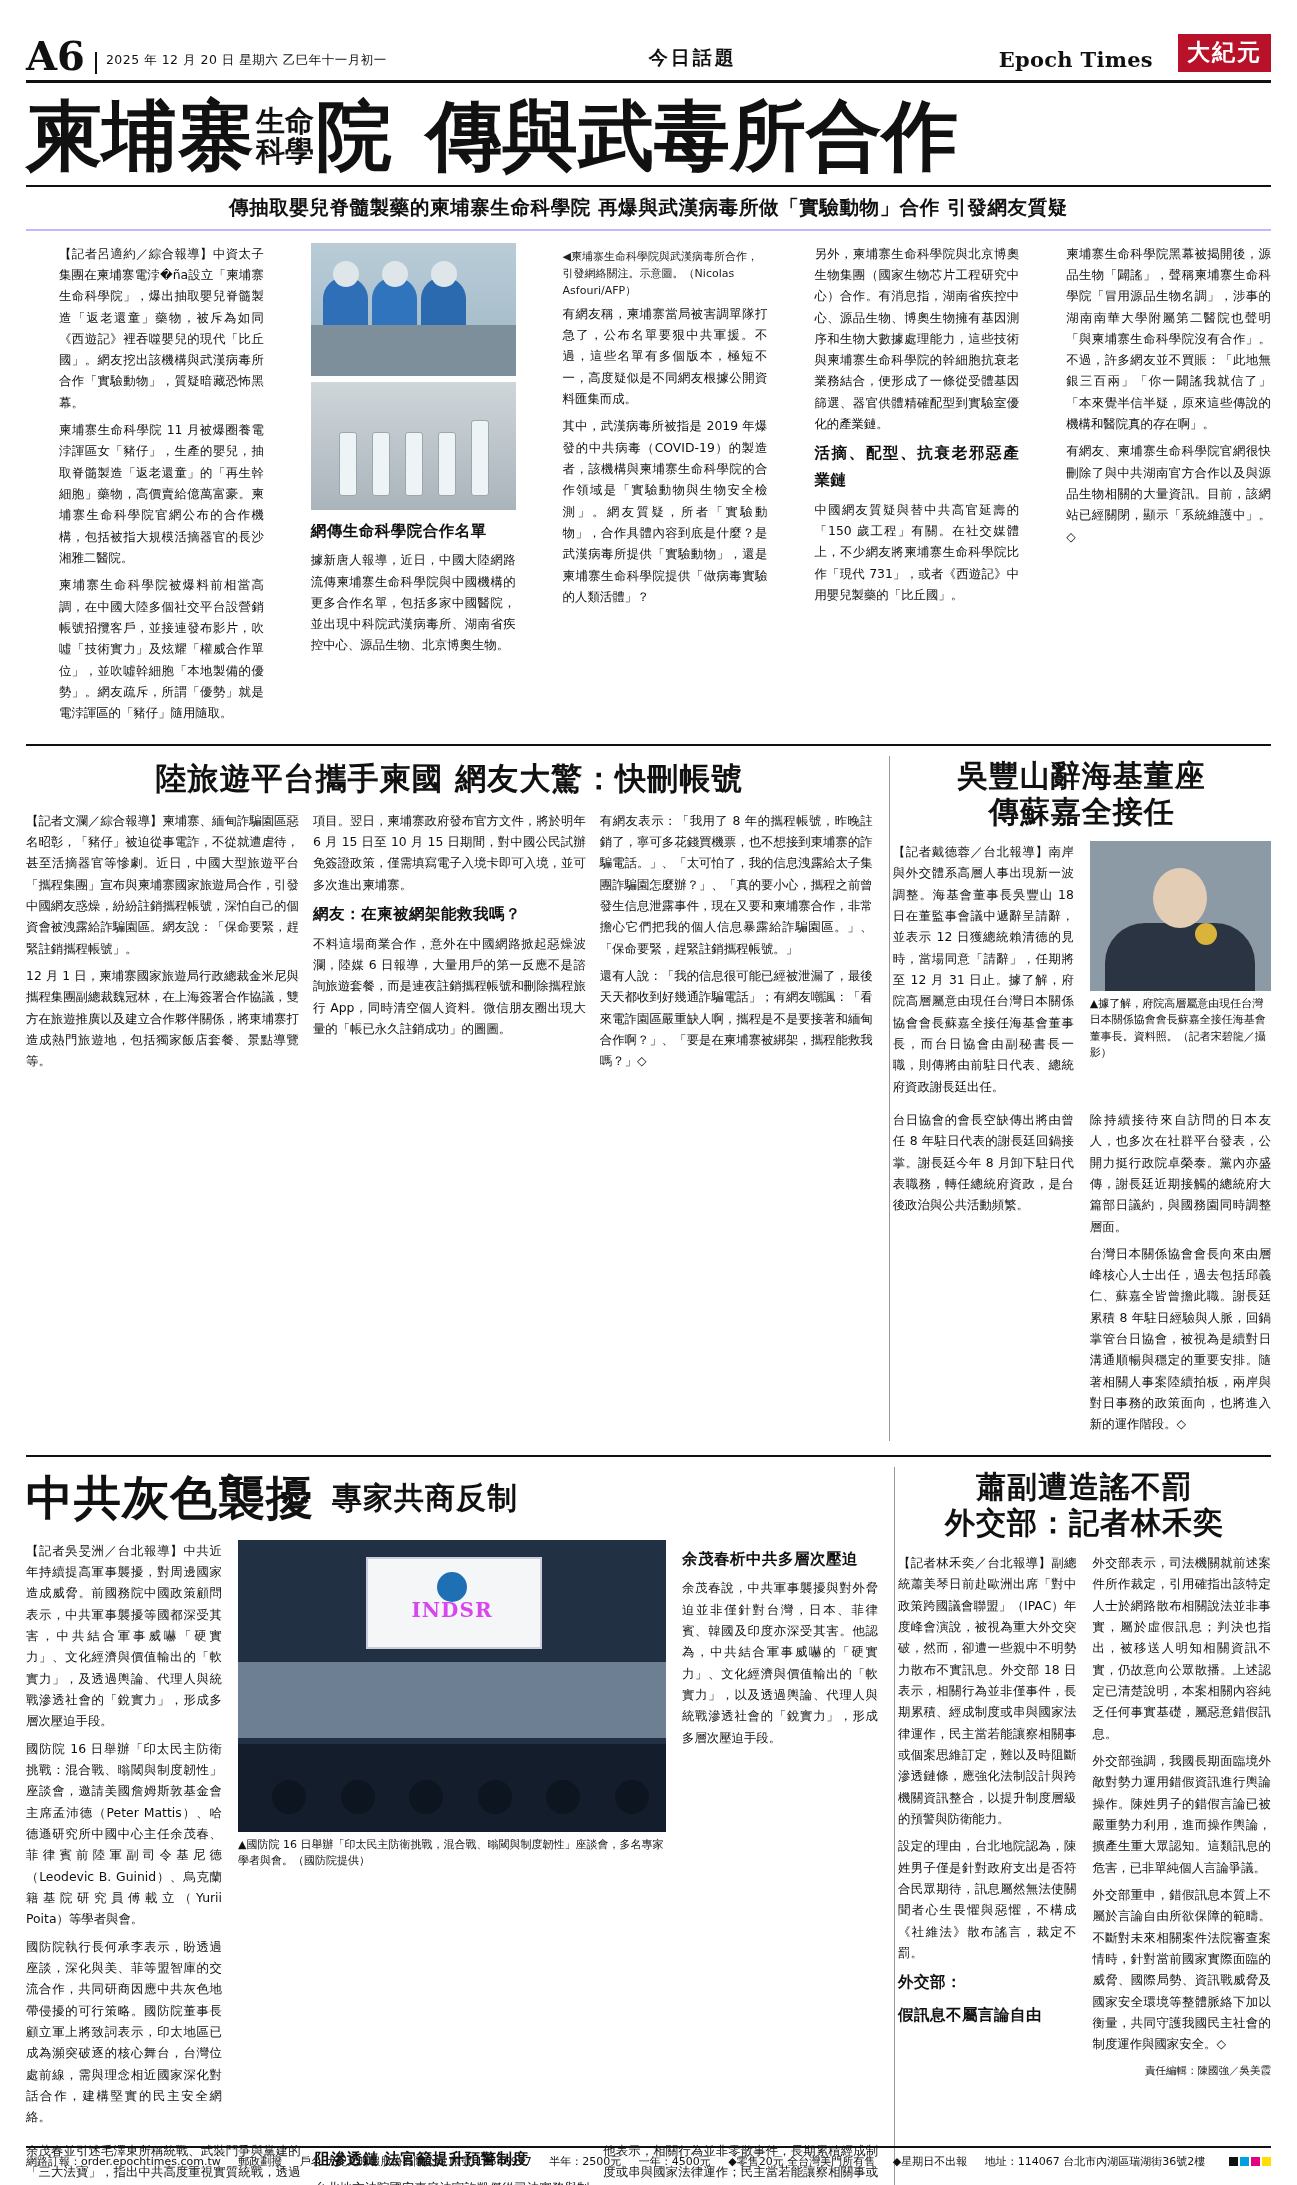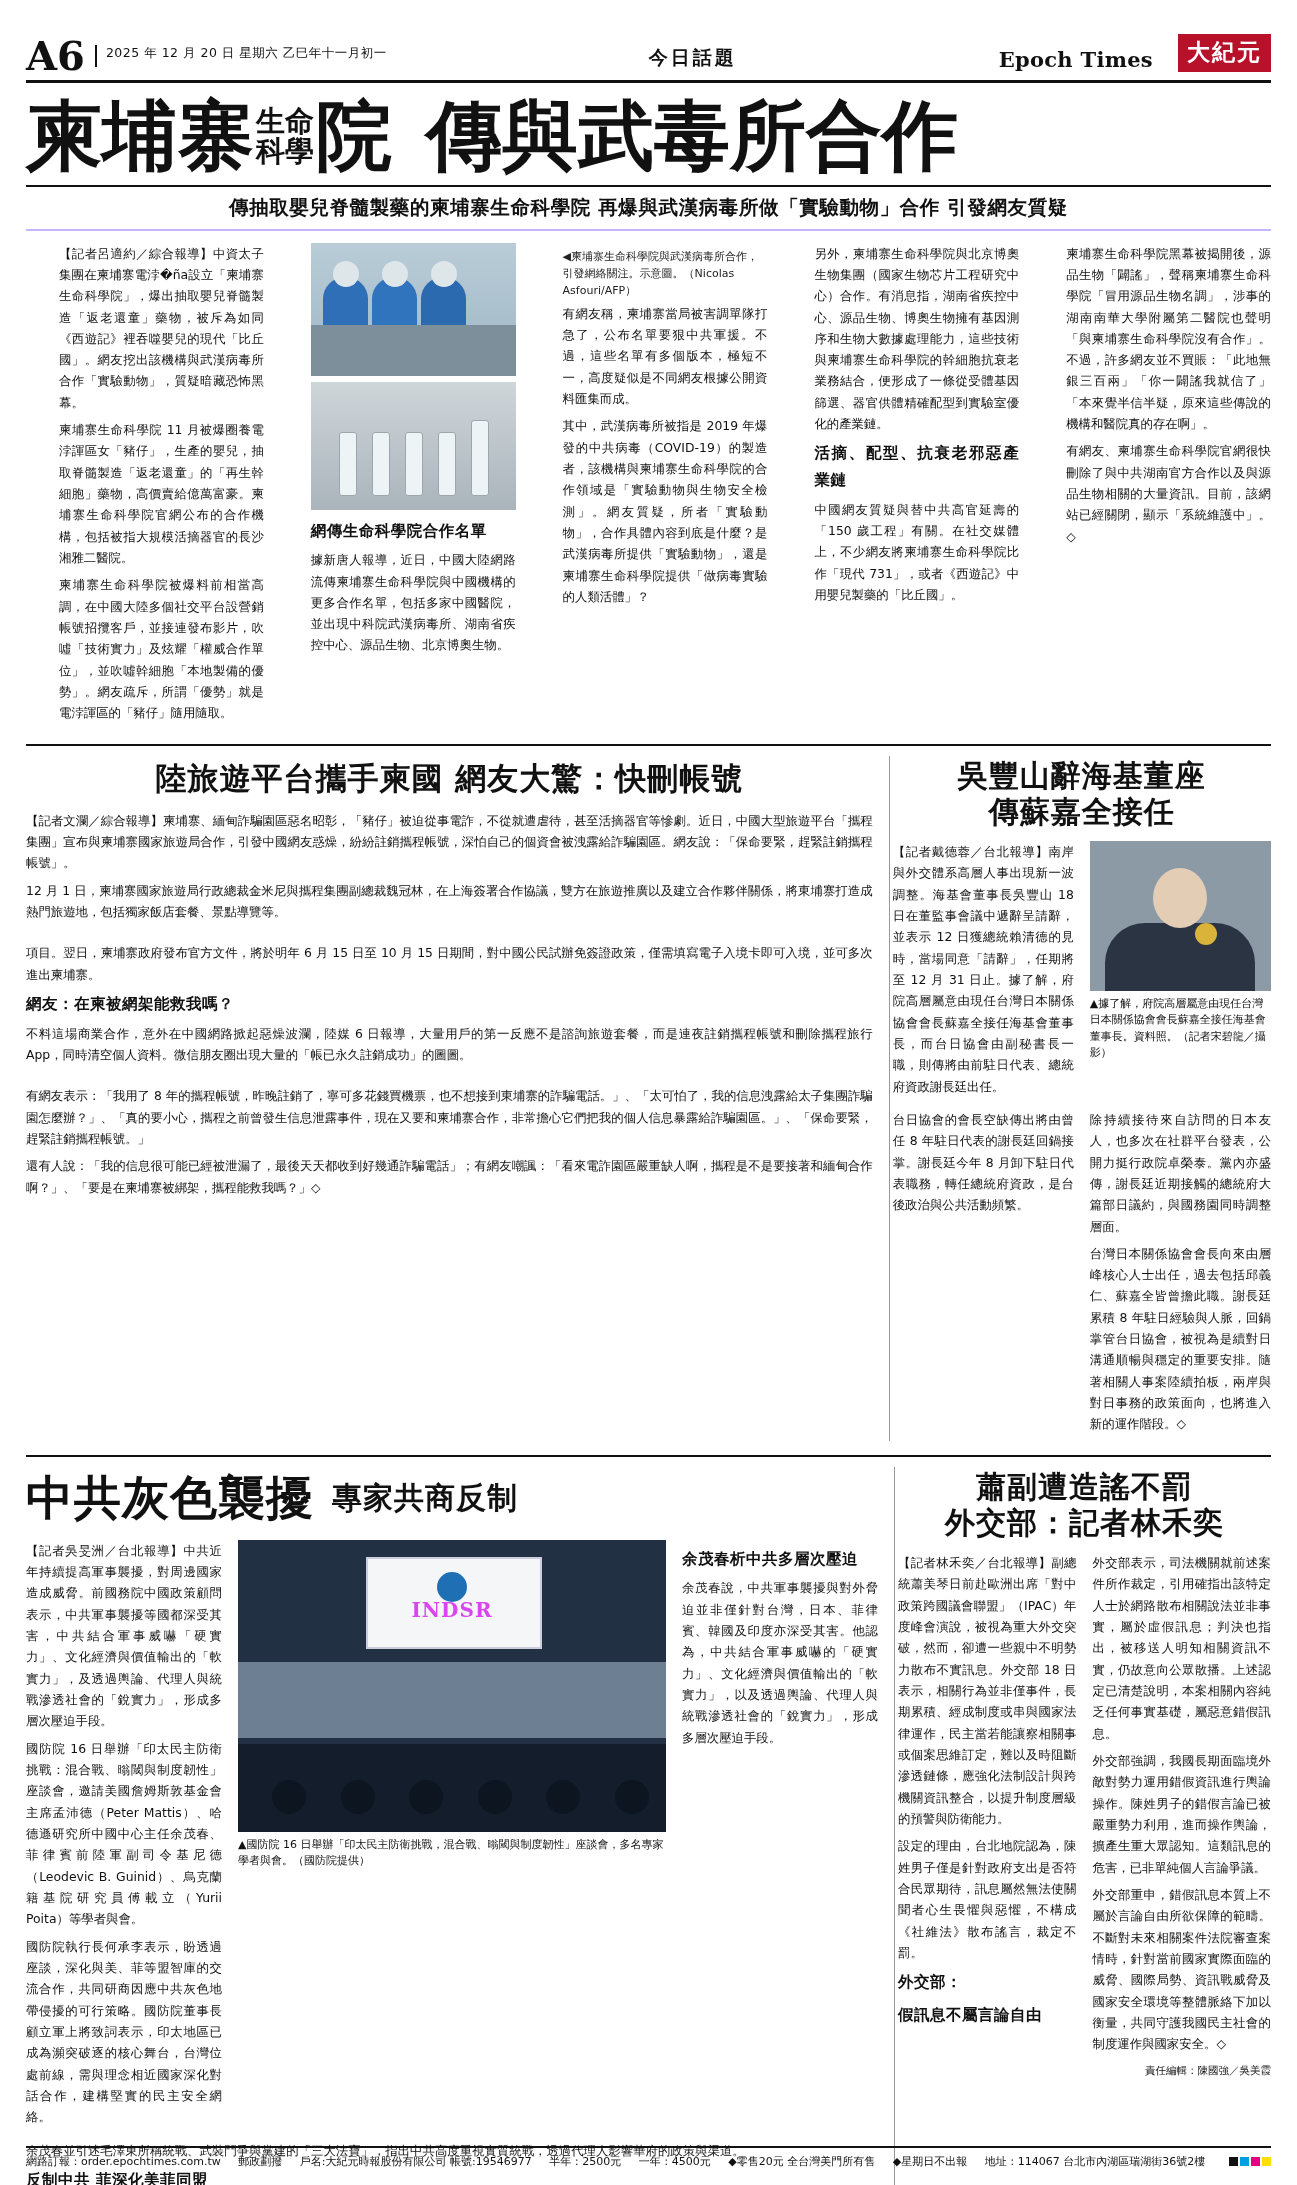"A6" .mh-left { align-items: center -> flex-end }
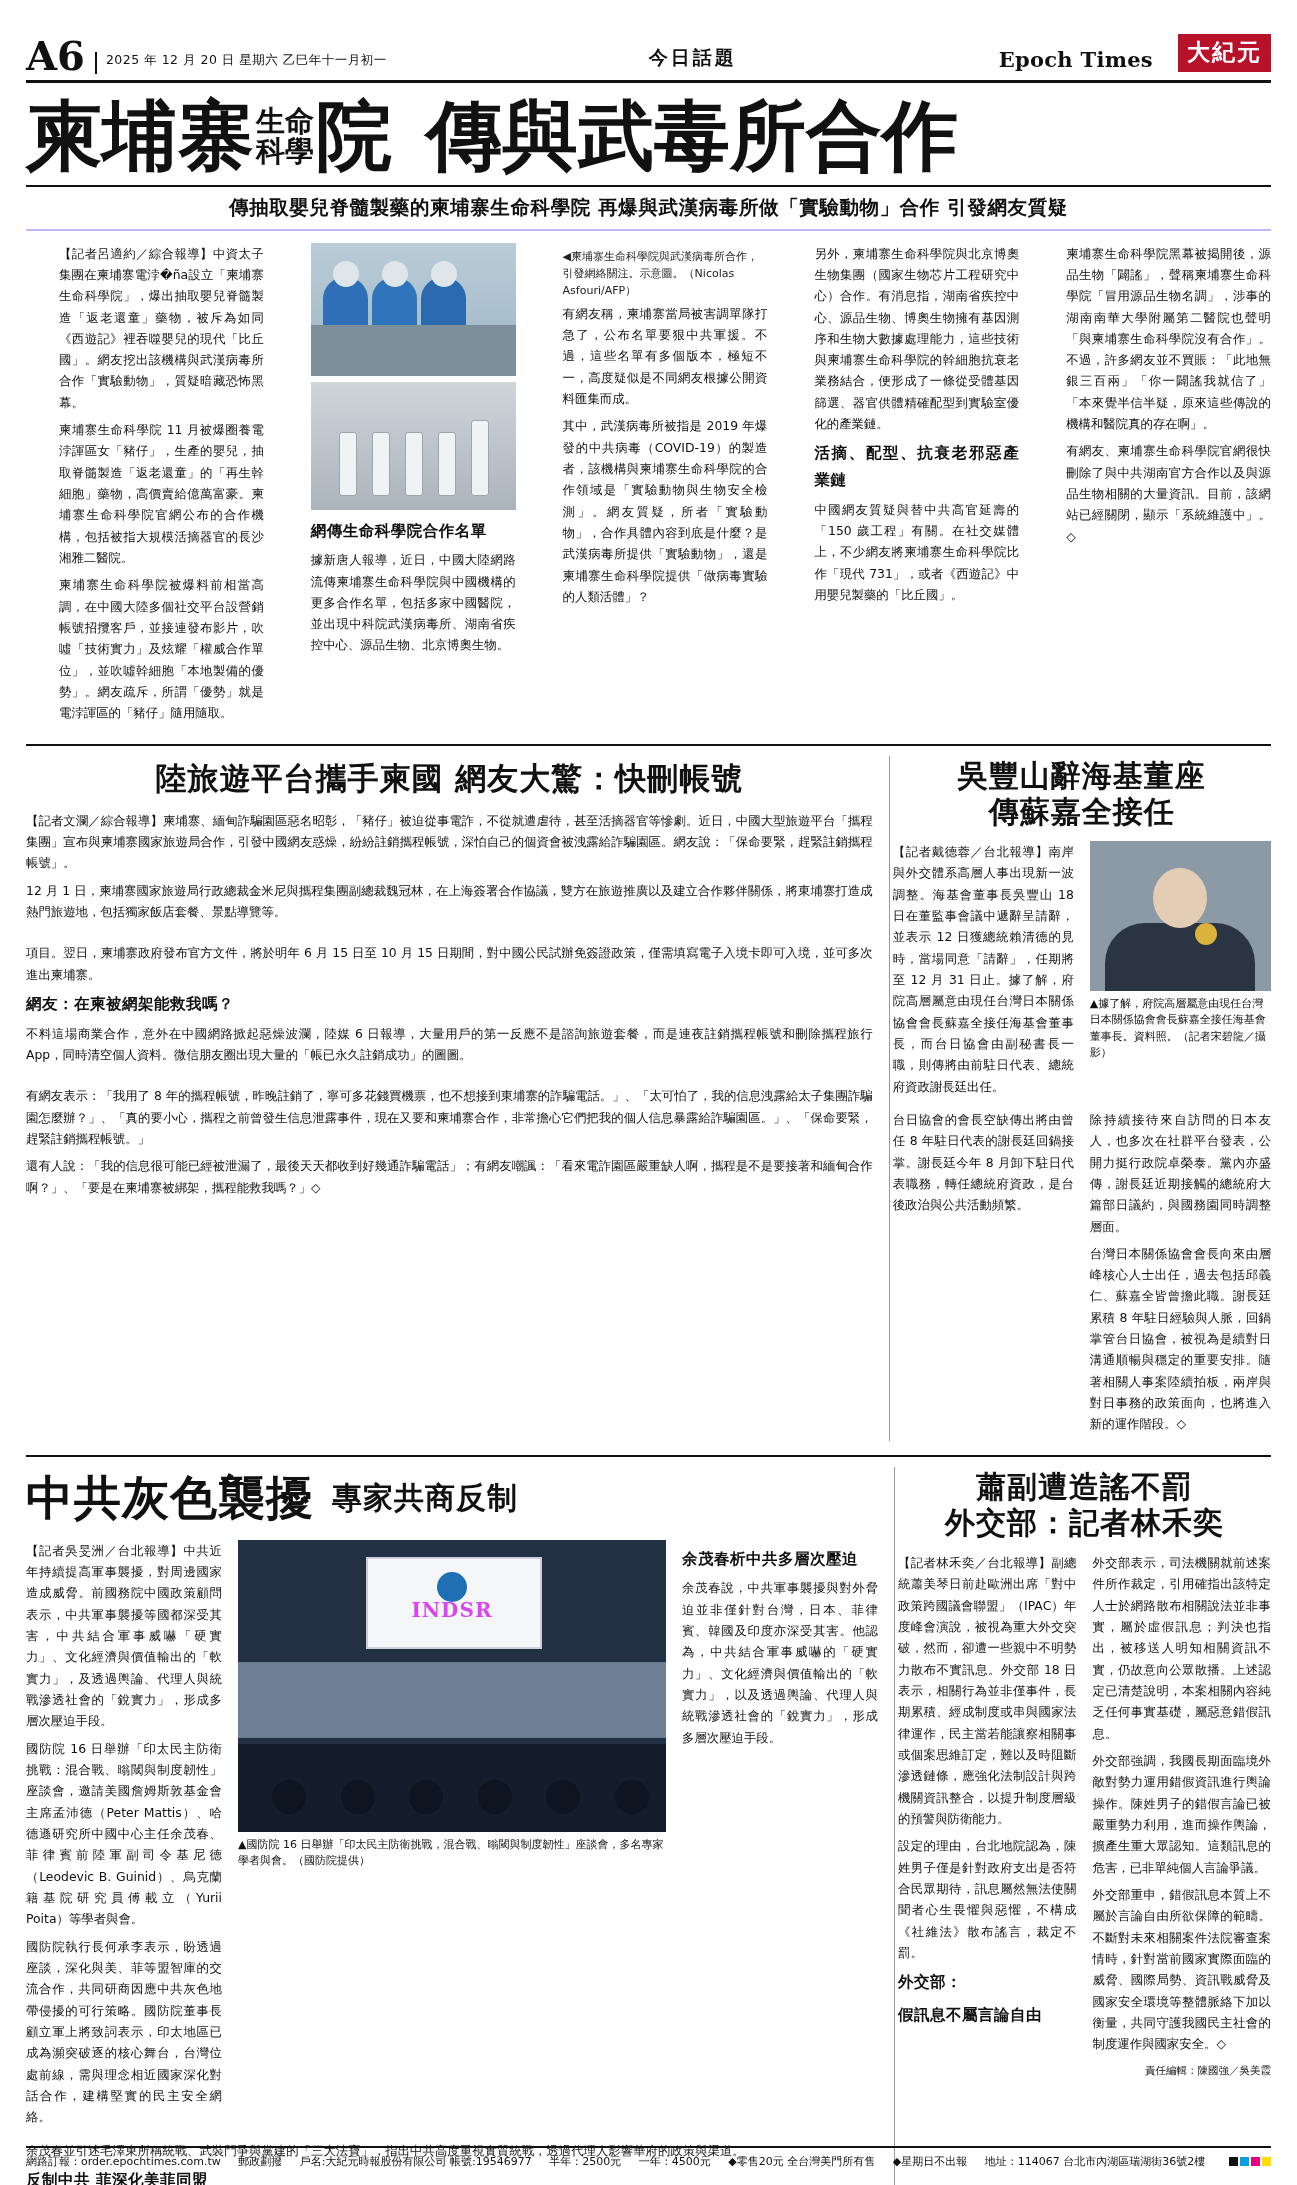"【記者文瀾／綜合報導】柬埔寨、緬甸詐騙園區惡名昭彰，「豬仔」被迫從事電詐，不從就" .cols3 { flex-direction: column -> none }
